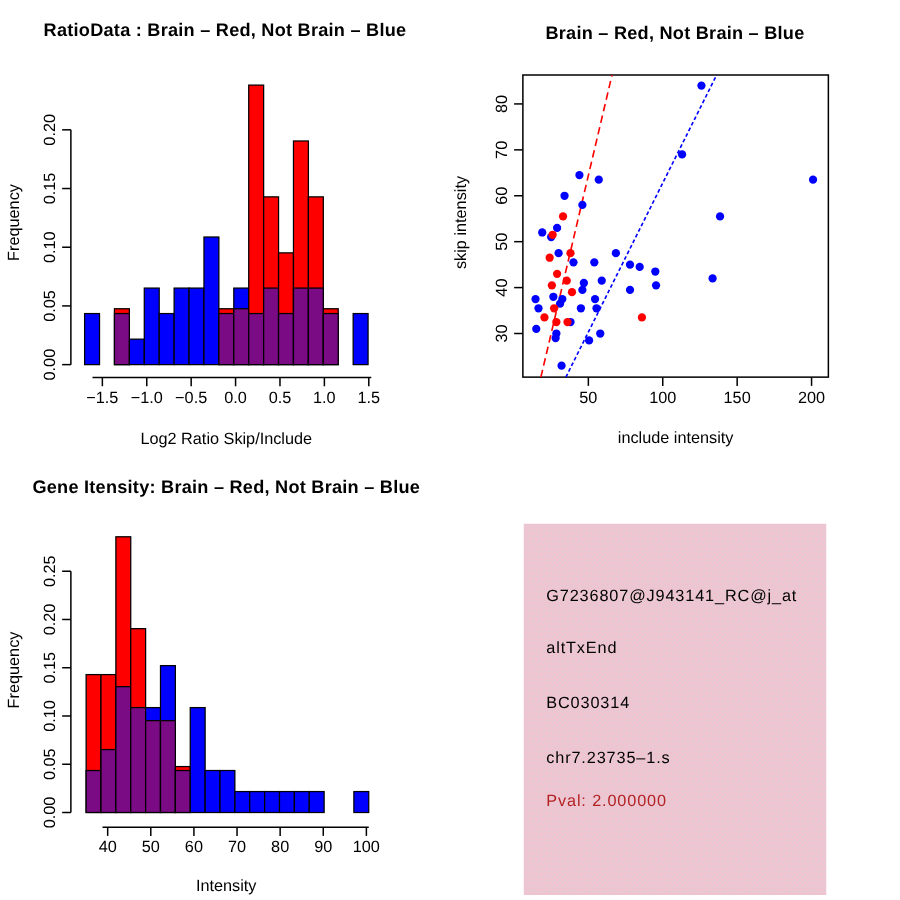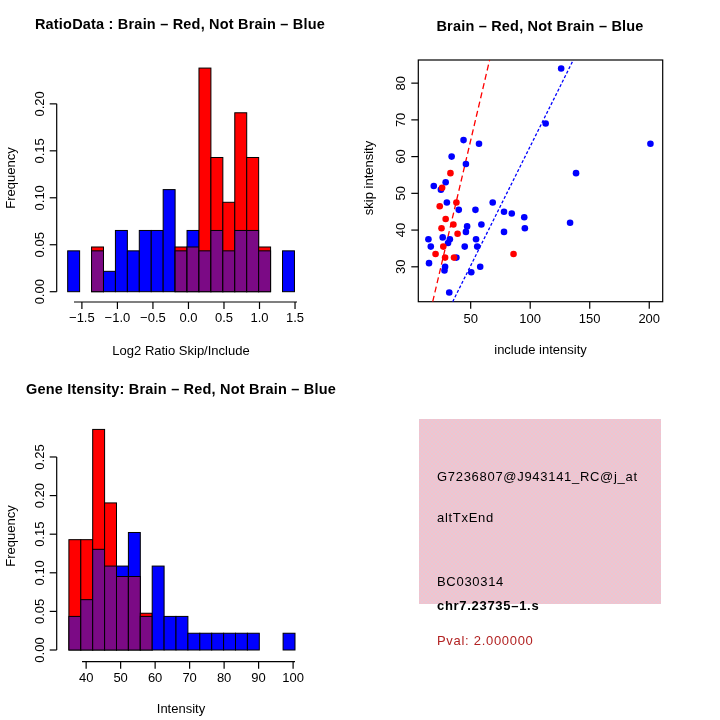"G7236807@J943141_RC@j_at" .infobox { height: 185px -> 297px }
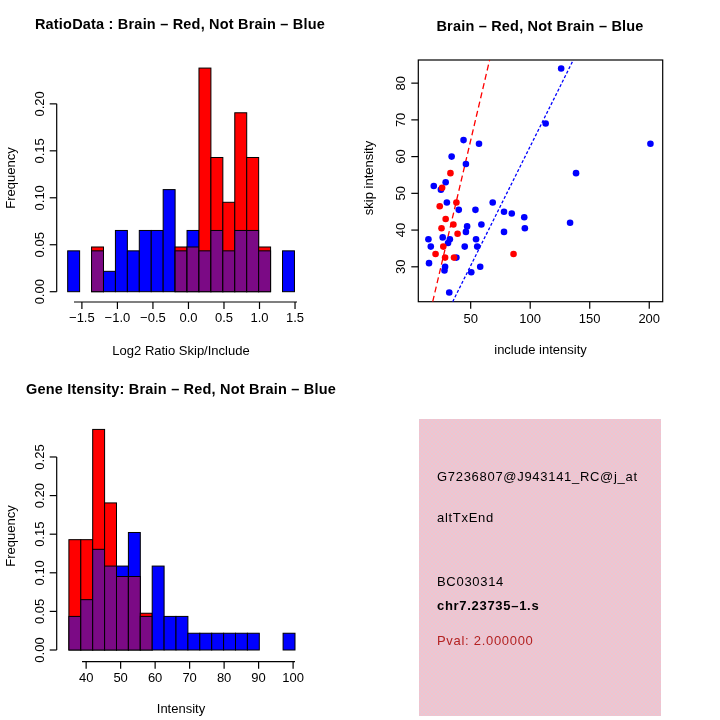"BC030314" div.iline { margin-top: 20px -> none }
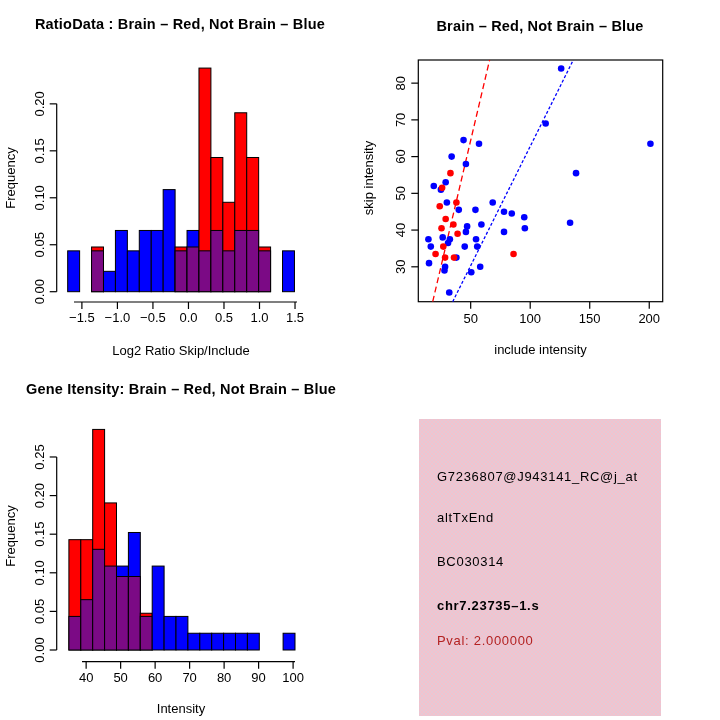"chr7.23735–1.s" div.iline { font-weight: bold -> none }
